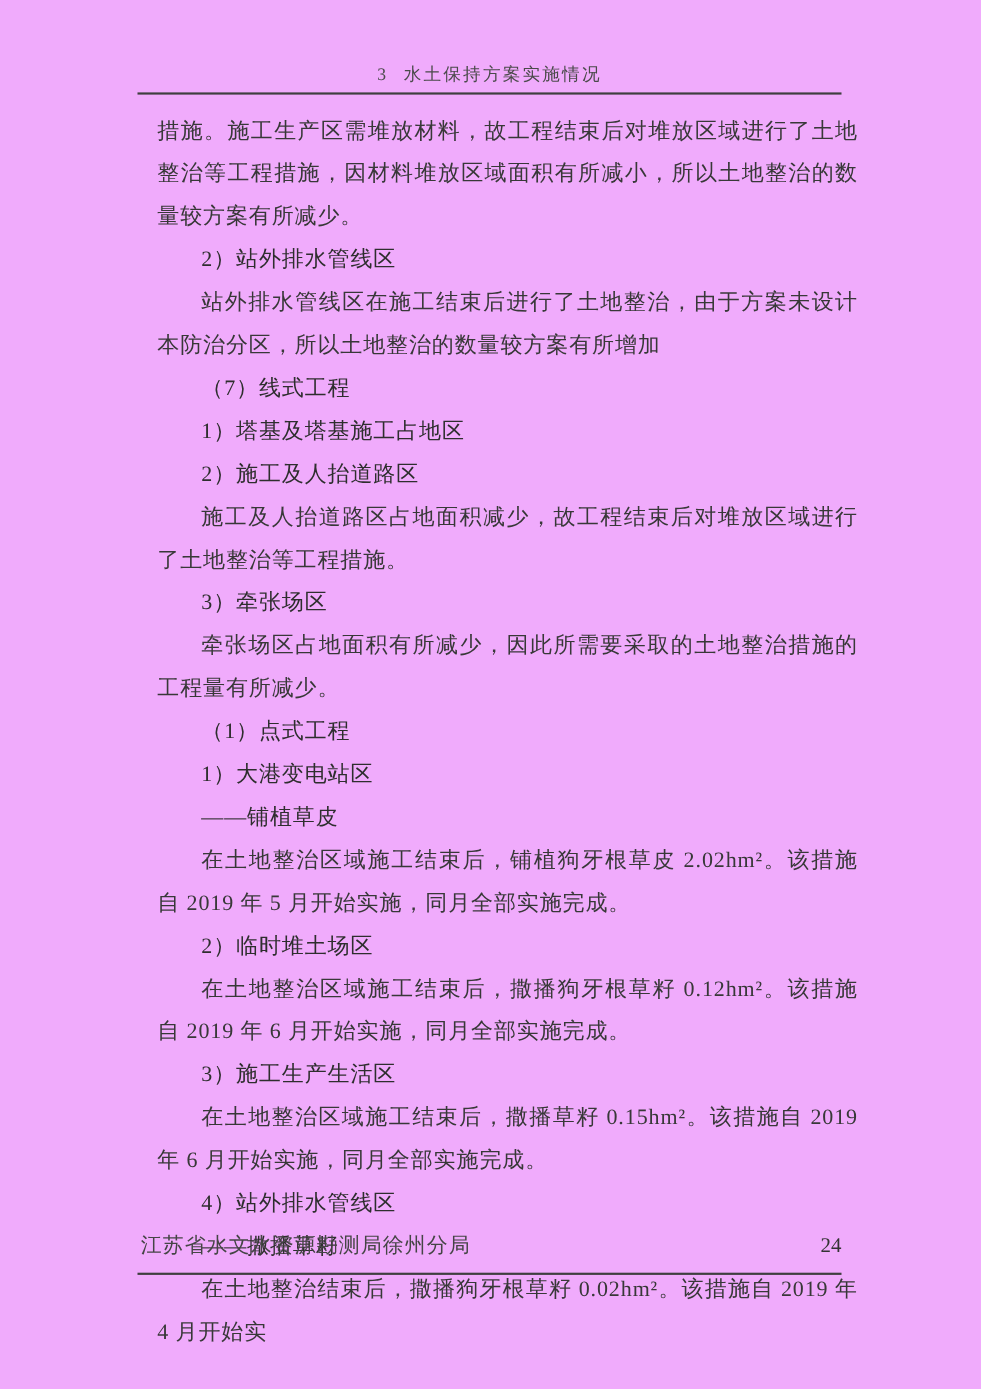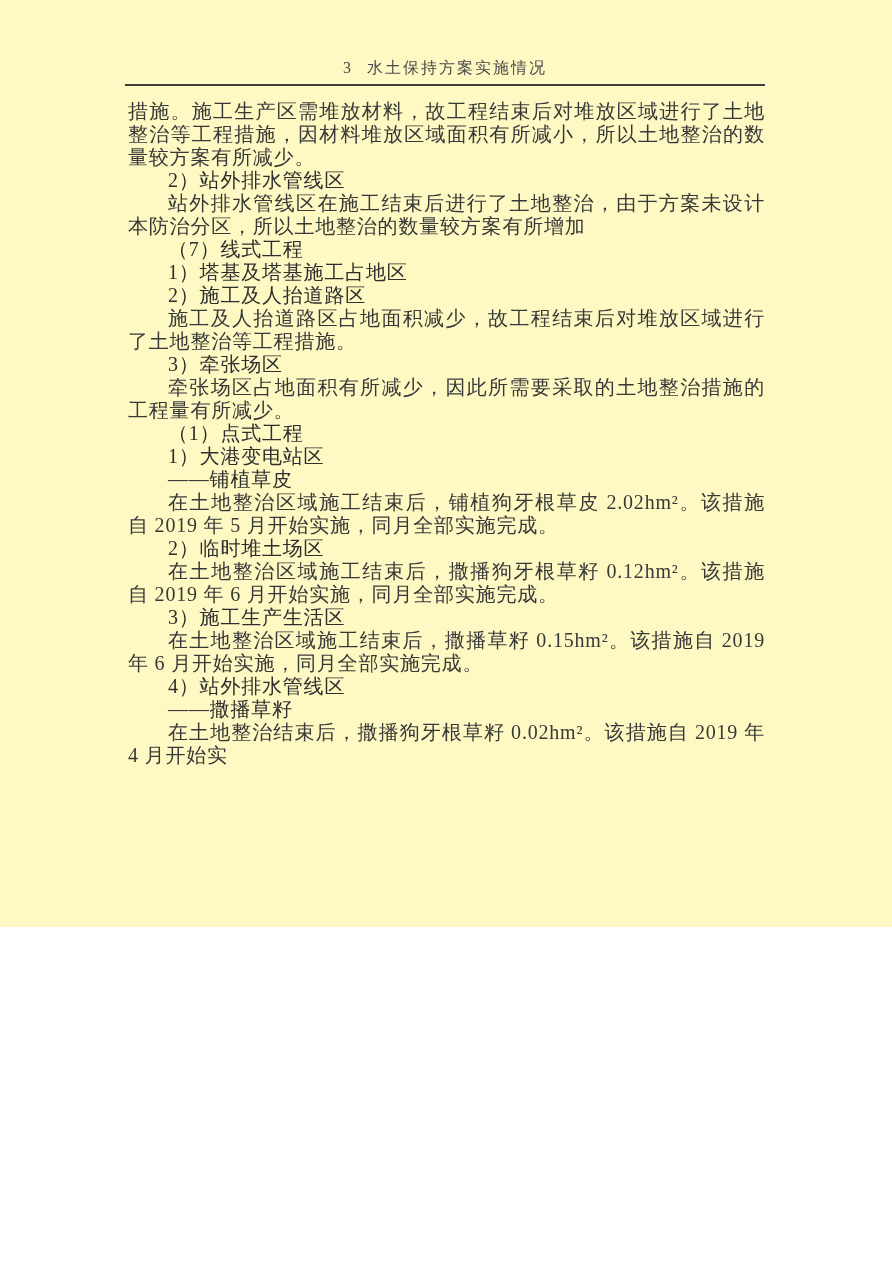"3 水土保持方案实施情况" .page { background: #fef9c3 -> #f0abfc; height: 927px -> 1263px }
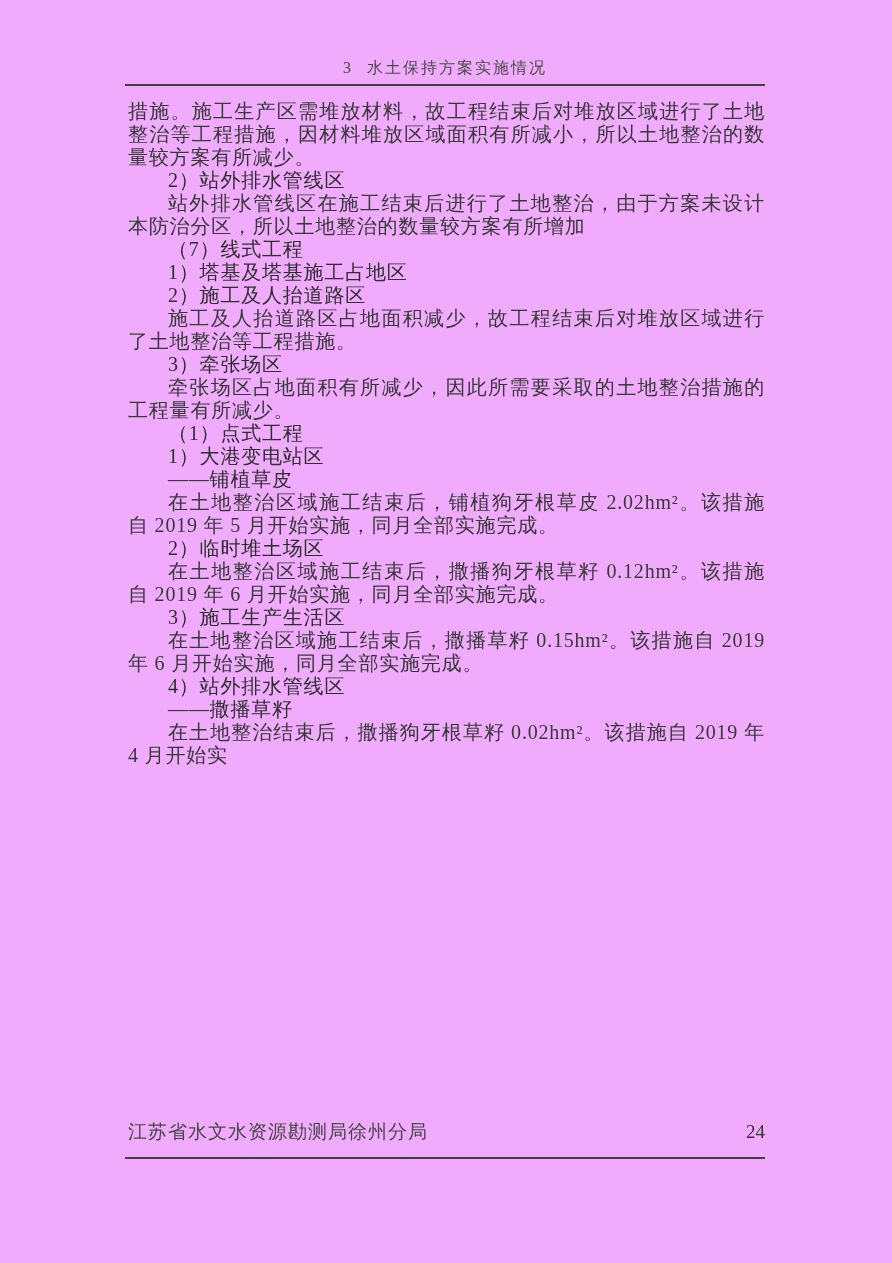"措施。施工生产区需堆放材料，故工程结束后对堆放区域进行了土地整治等工程措施，因材" .document-body { left: 128px -> 143px; line-height: 23px -> 39px }
